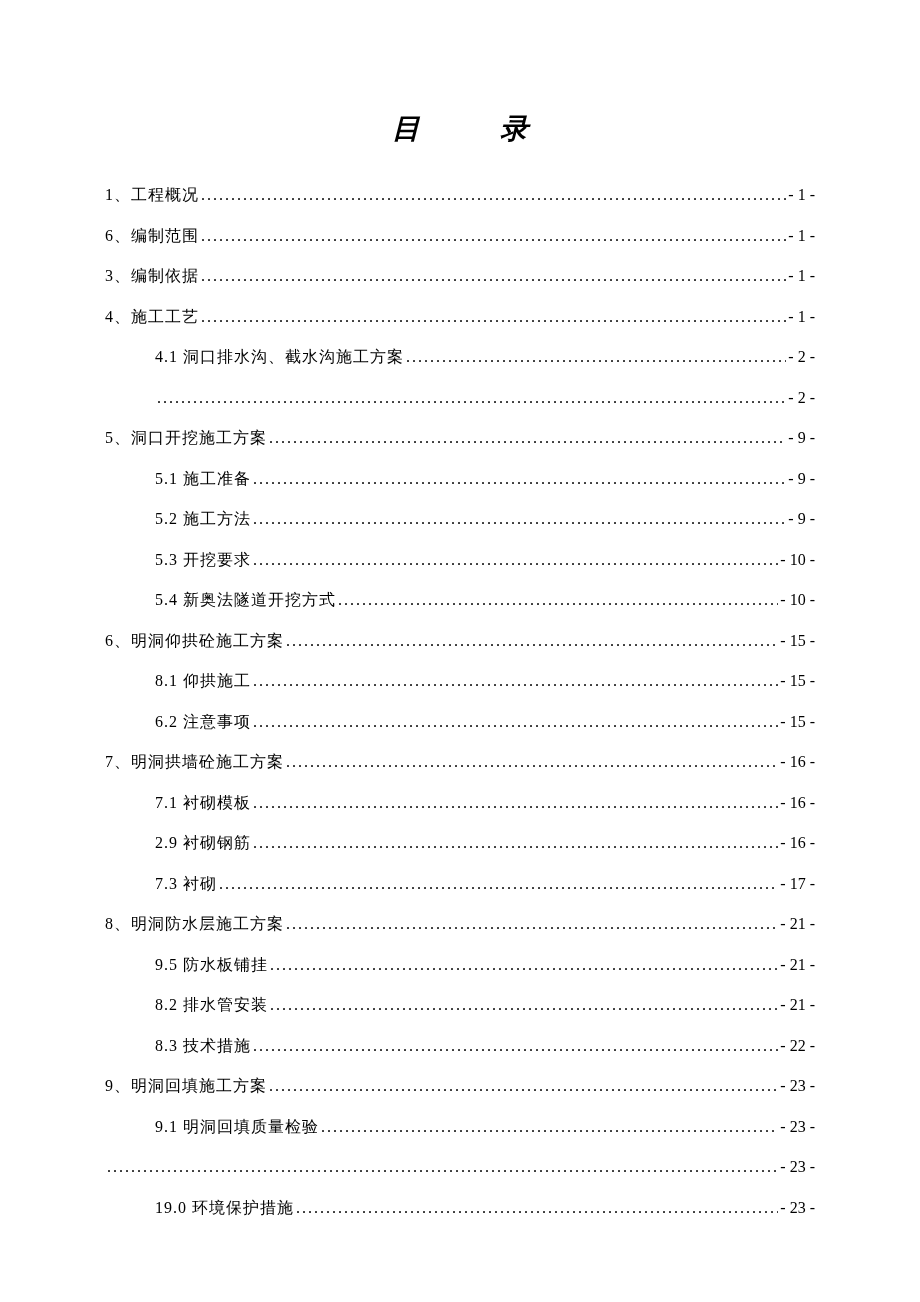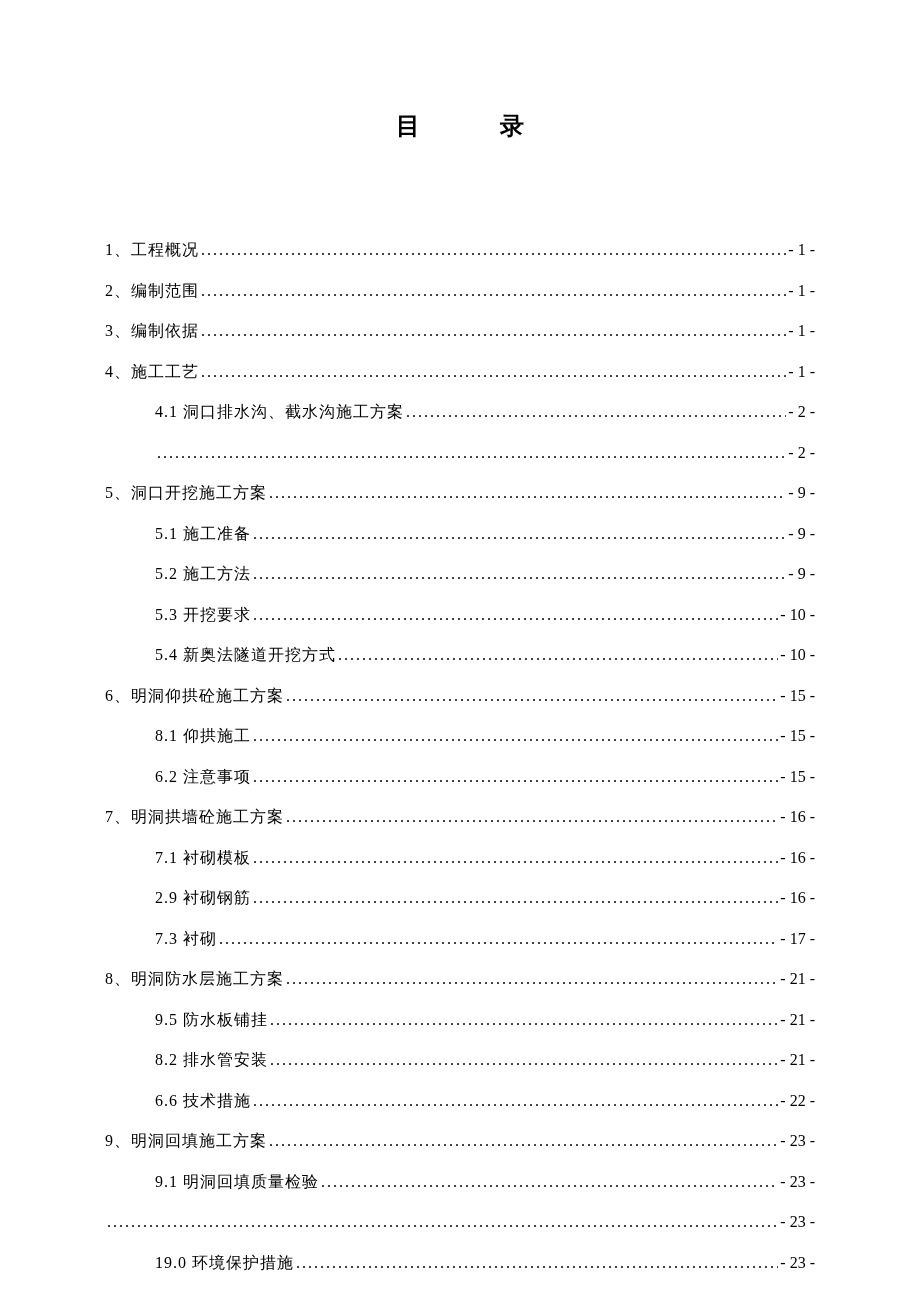"目录" .page-title { font-size: 24px -> 28px; font-style: none -> italic; margin-bottom: 96px -> 35px }
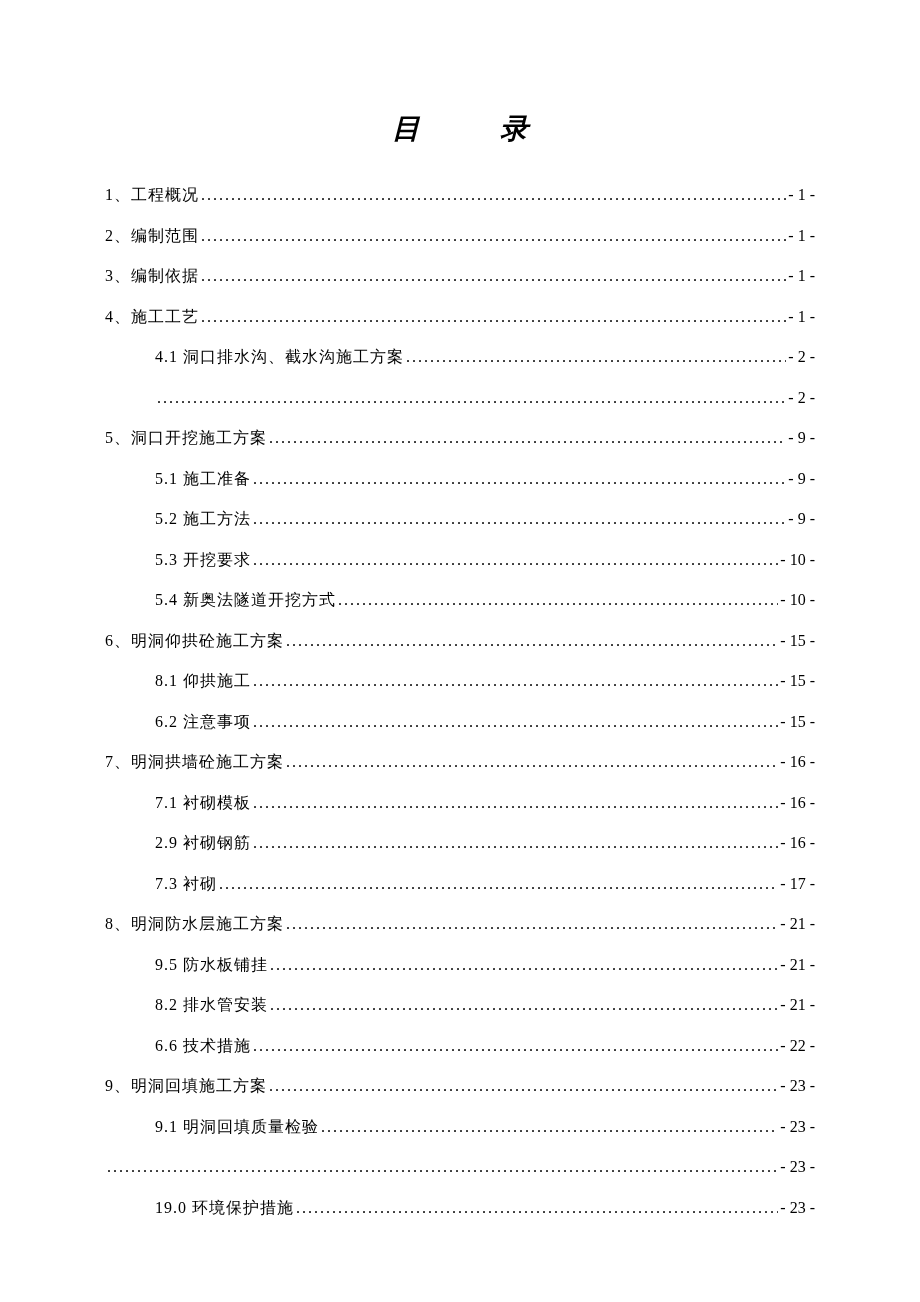"2、编制范围" span.toc-label { text: 2 -> 6 }
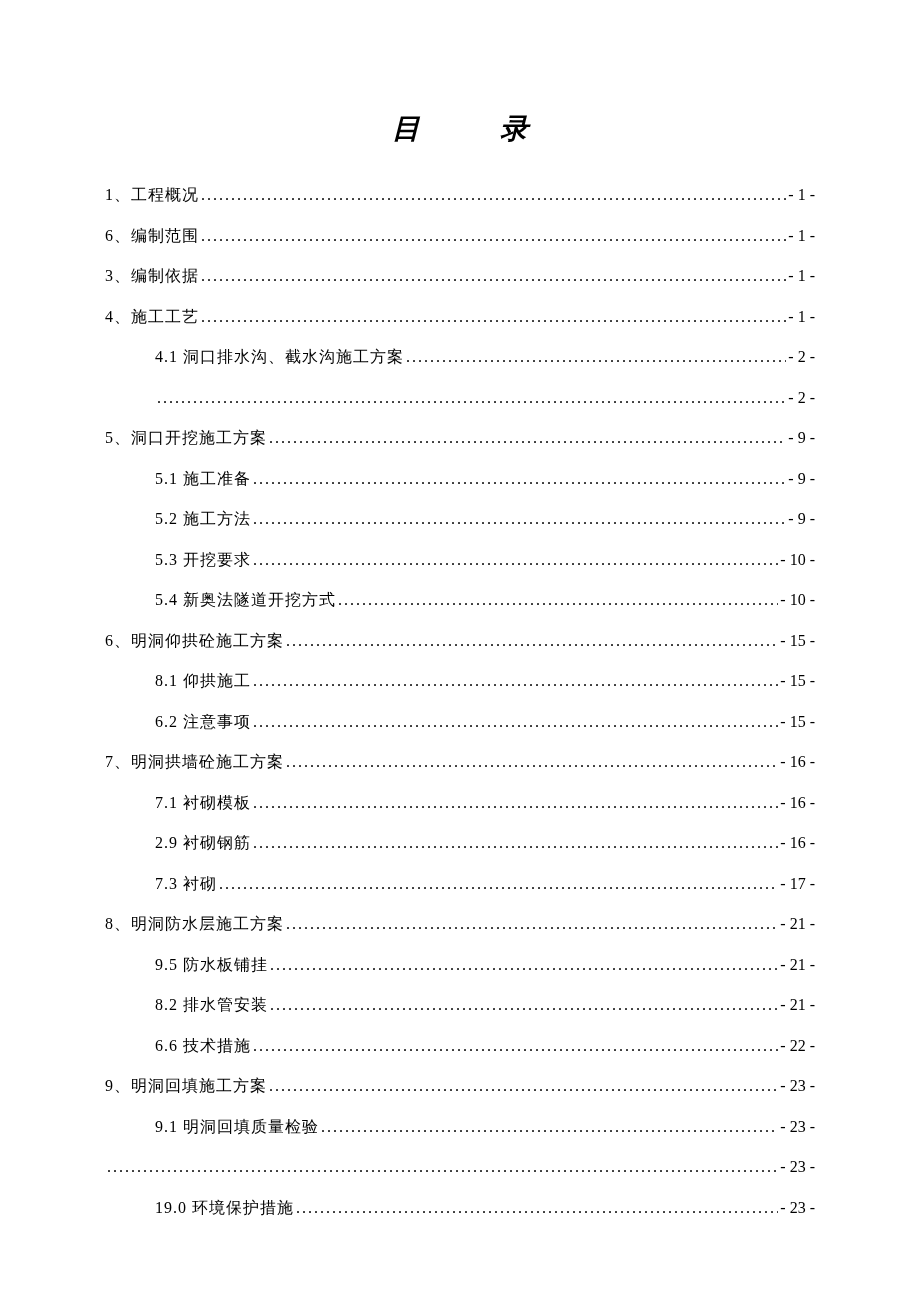"6.6 技术措施" span.toc-label { text: 6.6 -> 8.3 }
